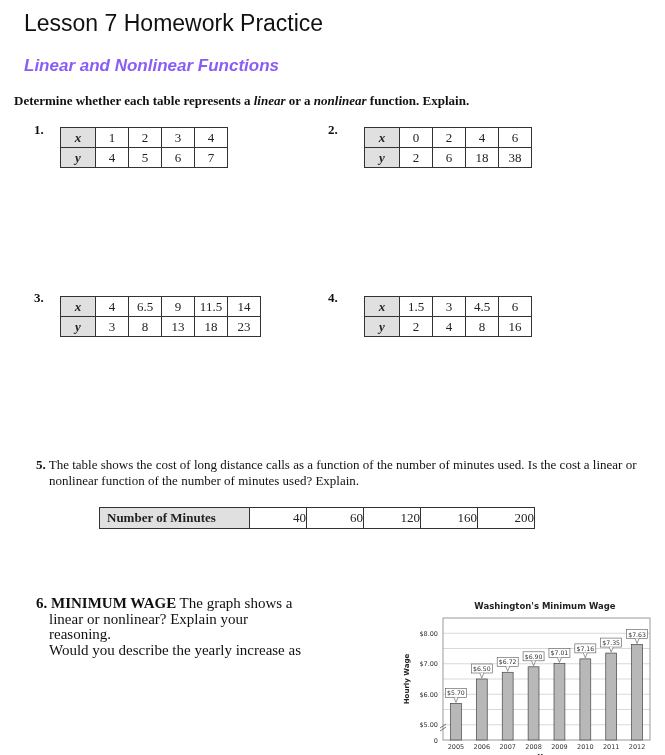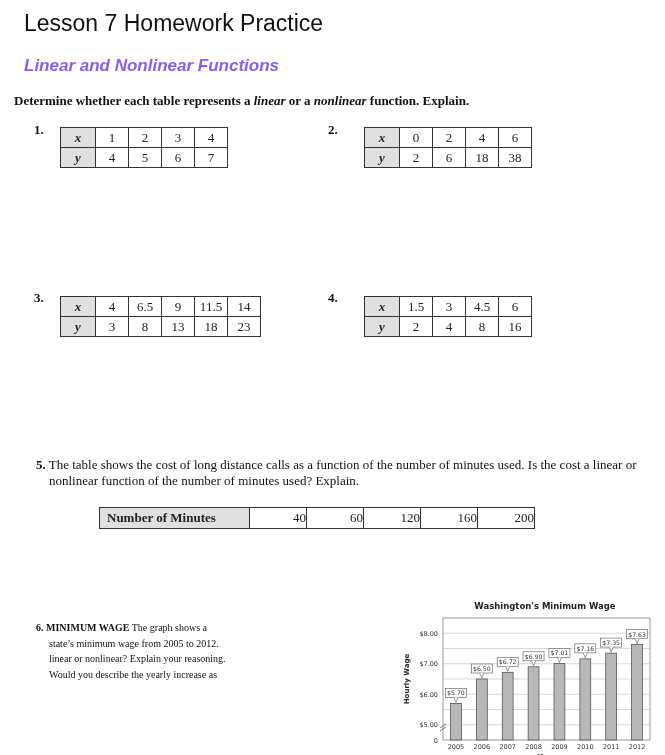"6. MINIMUM WAGE The graph" .q6 { font-size: 10px -> 15px; top: 620px -> 596px }
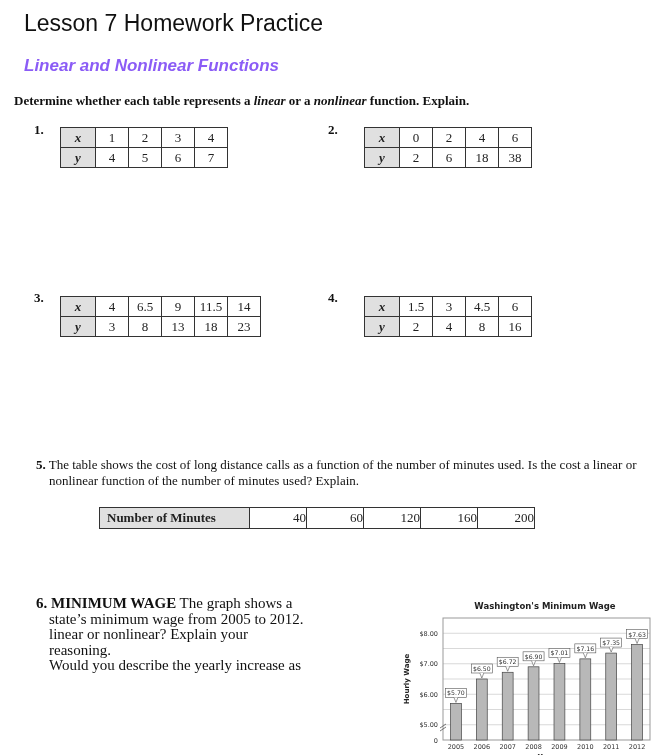"state’s minimum wage from 2005" span.indent { html: <span>state’s minimum wage from 2005 to 2012.</span> -> none }
